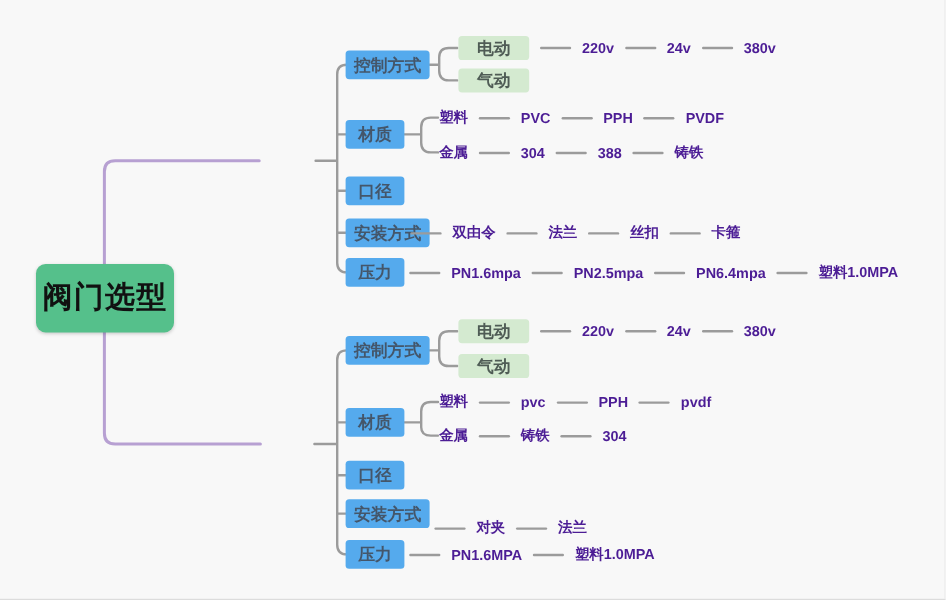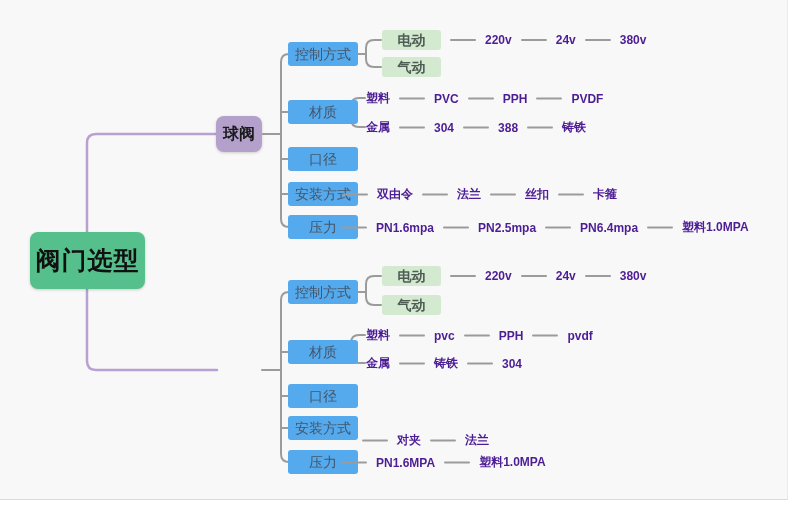"控制方式" .topic { font-weight: normal -> bold }
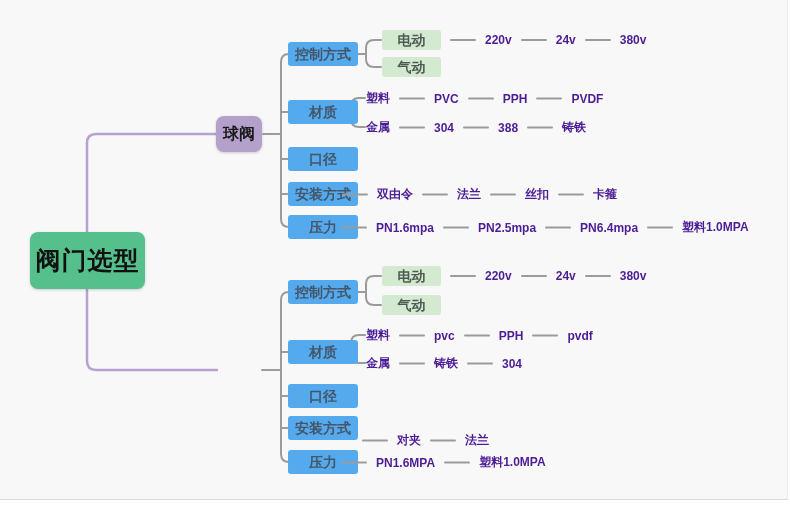"材质" .w2 { width: 70px -> 49px }
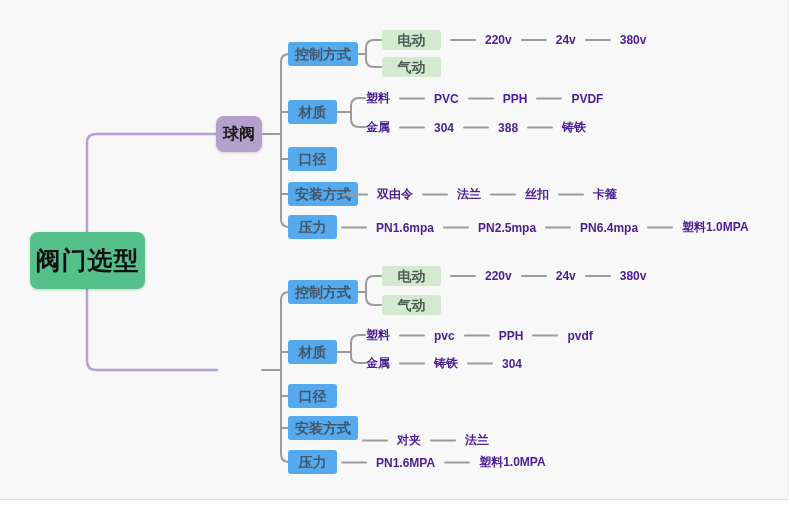"球阀" div.node { html: <div>球阀</div> -> none }
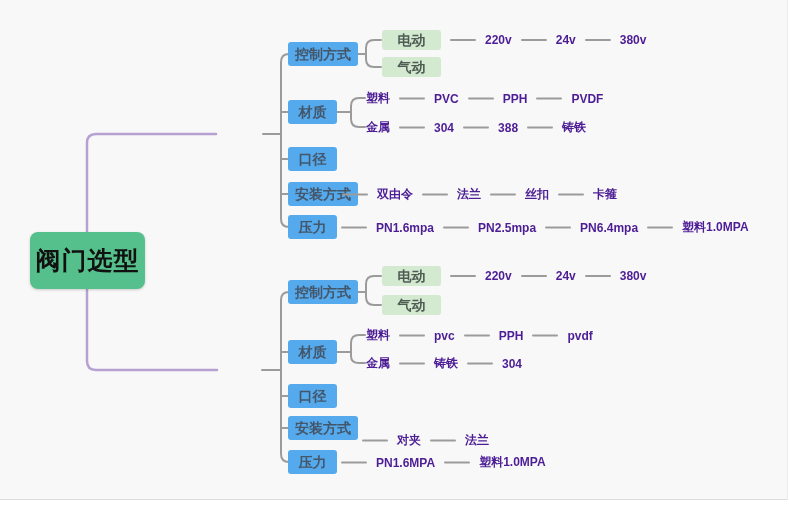"阀门选型" .root { top: 232px -> 220px }
